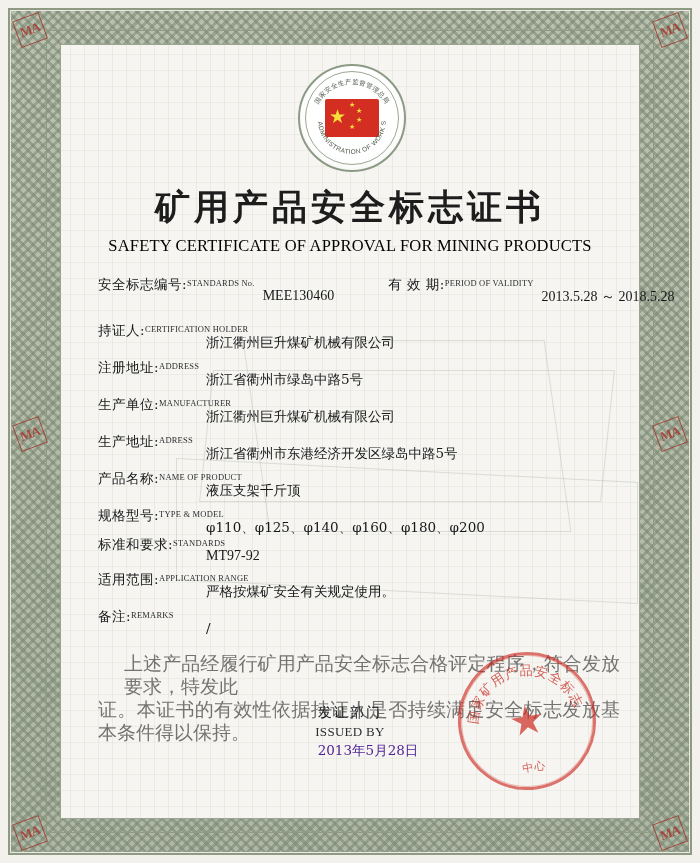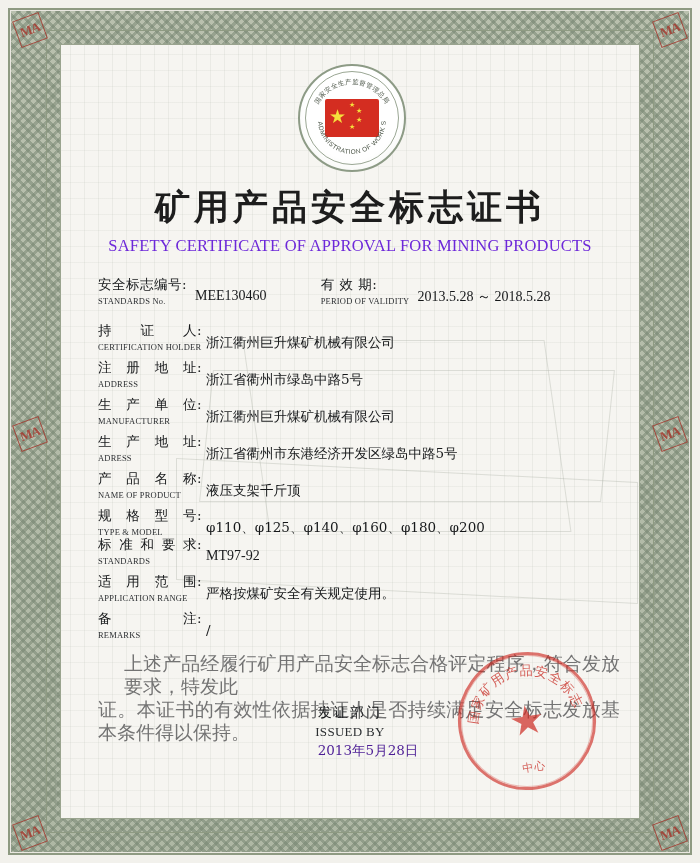"SAFETY CERTIFICATE OF APPROVAL FOR" .title-en { color: #6d28d9 -> #000000 }
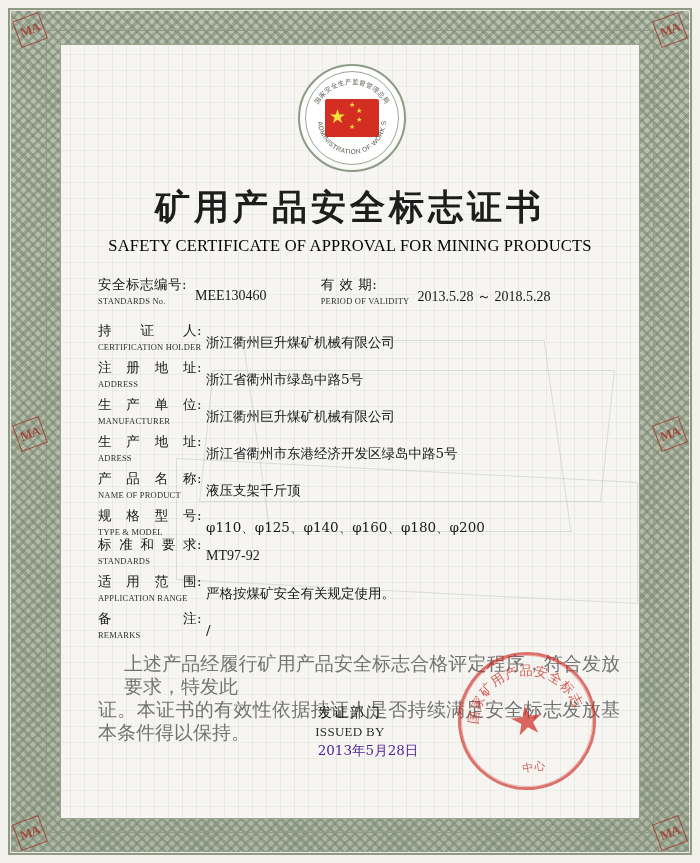"安全标志编号:" .lbl { flex-direction: column -> row }
